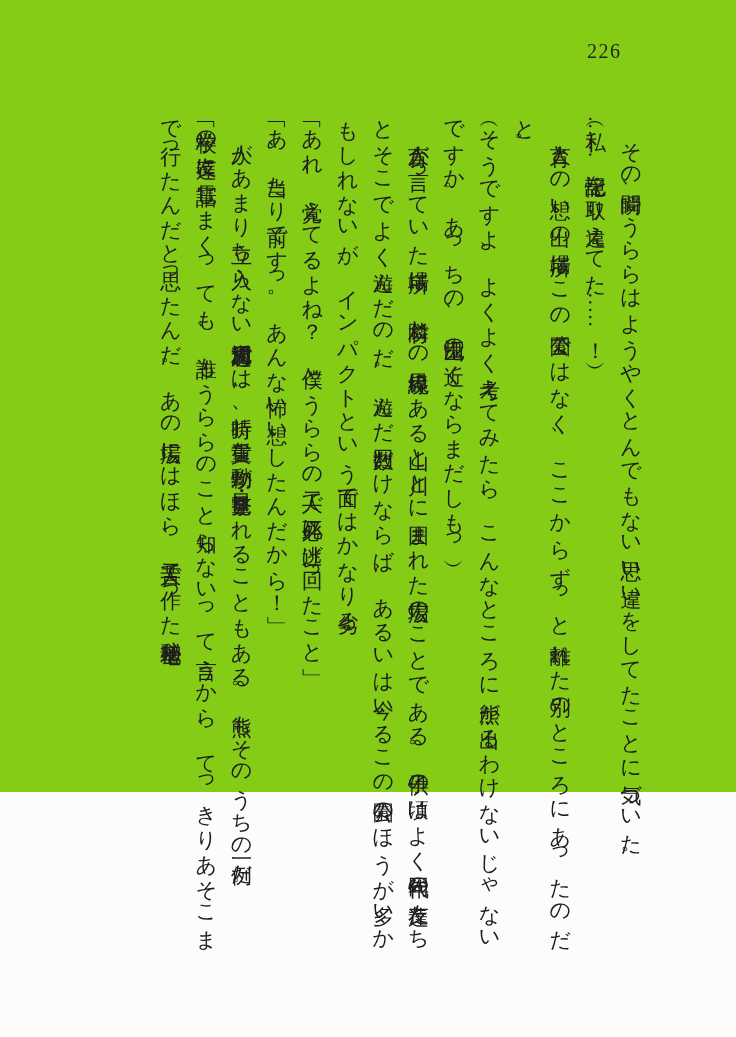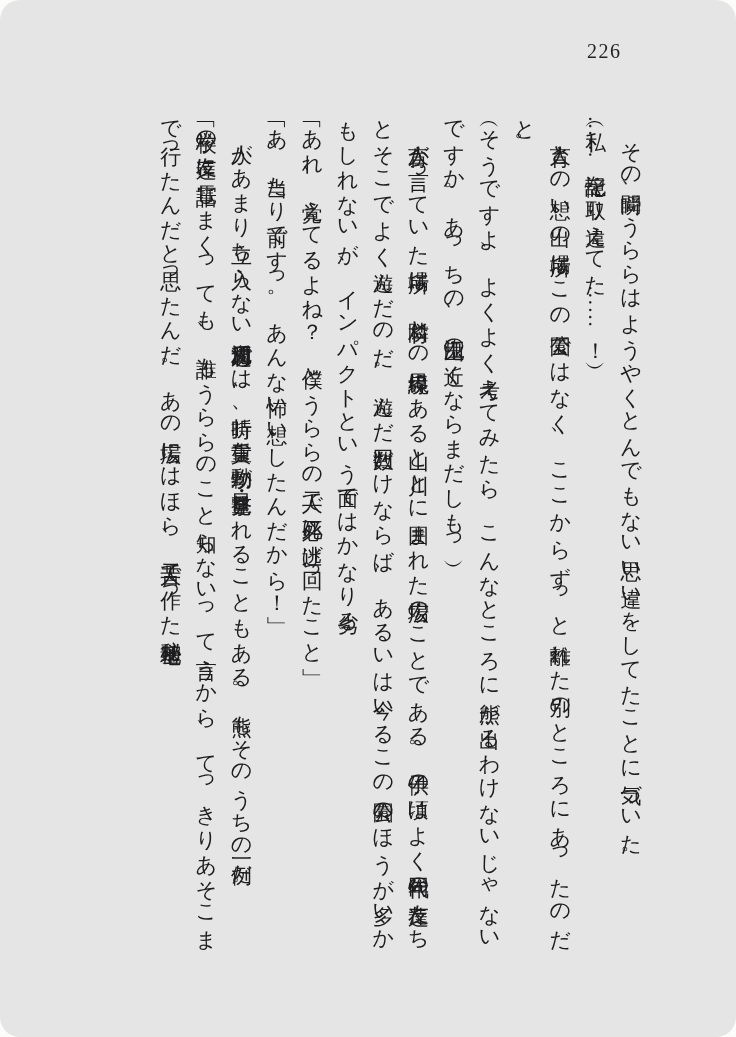"226" .page { background: #e5e5e5 -> #84cc16; border-radius: 20px -> none; height: 1037px -> 792px }
